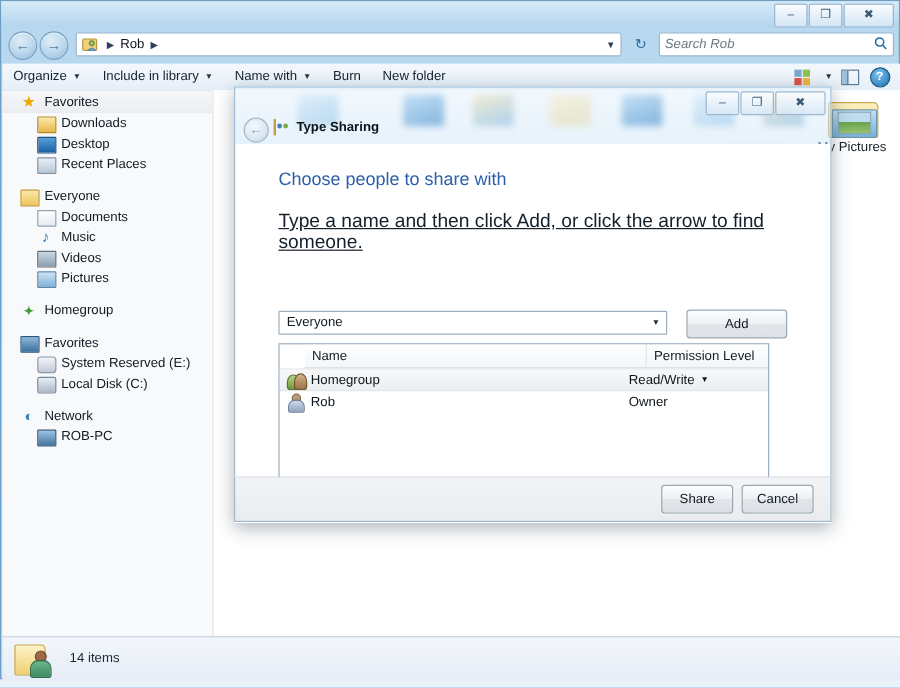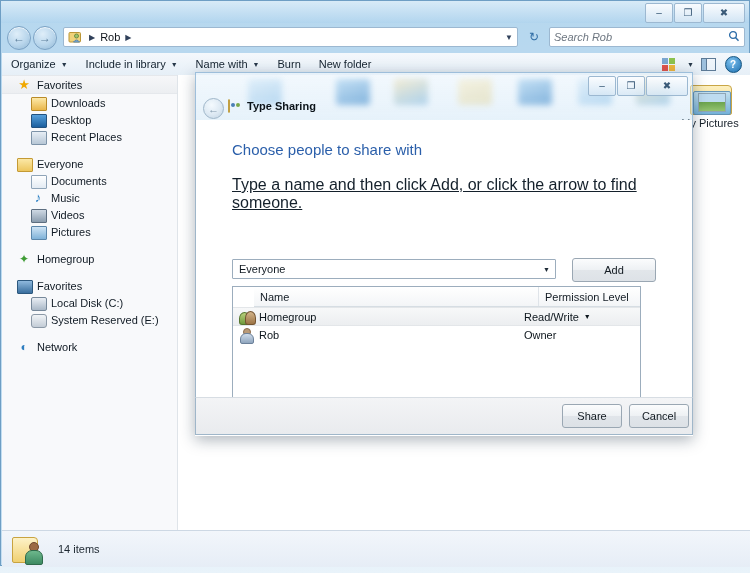"Local Disk (C:)" div.nav-row { order: before "System Reserved (E:)" -> after "System Reserved (E:)" }
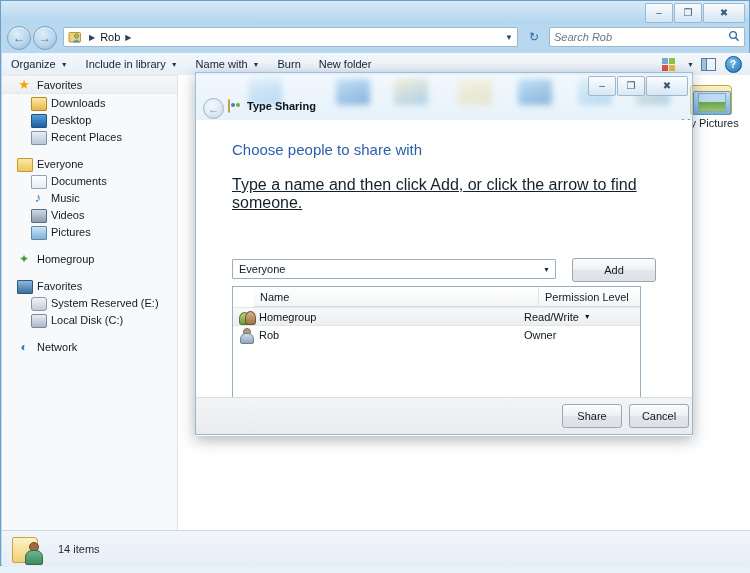"ROB-PC" div.nav-row { html: none -> <div> <span> <span></span> </span> <span>ROB-PC</span> </div> }
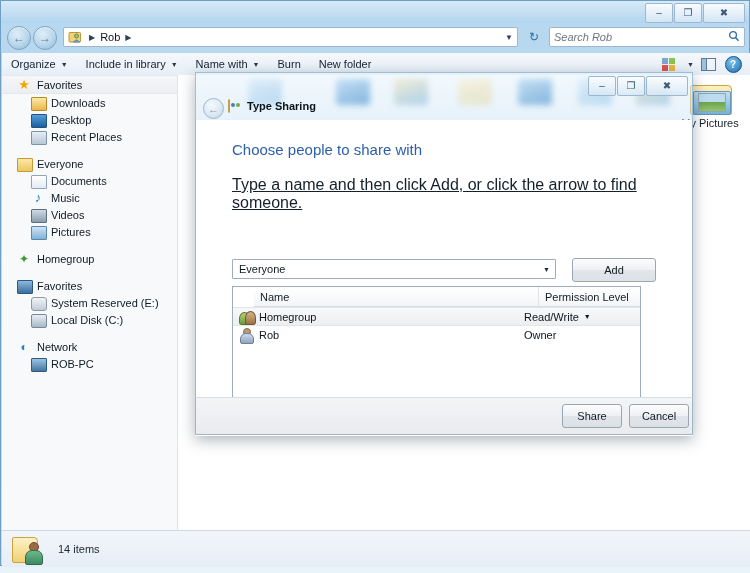"Share" .dlg-footer { padding-right: 3px -> 14px }
